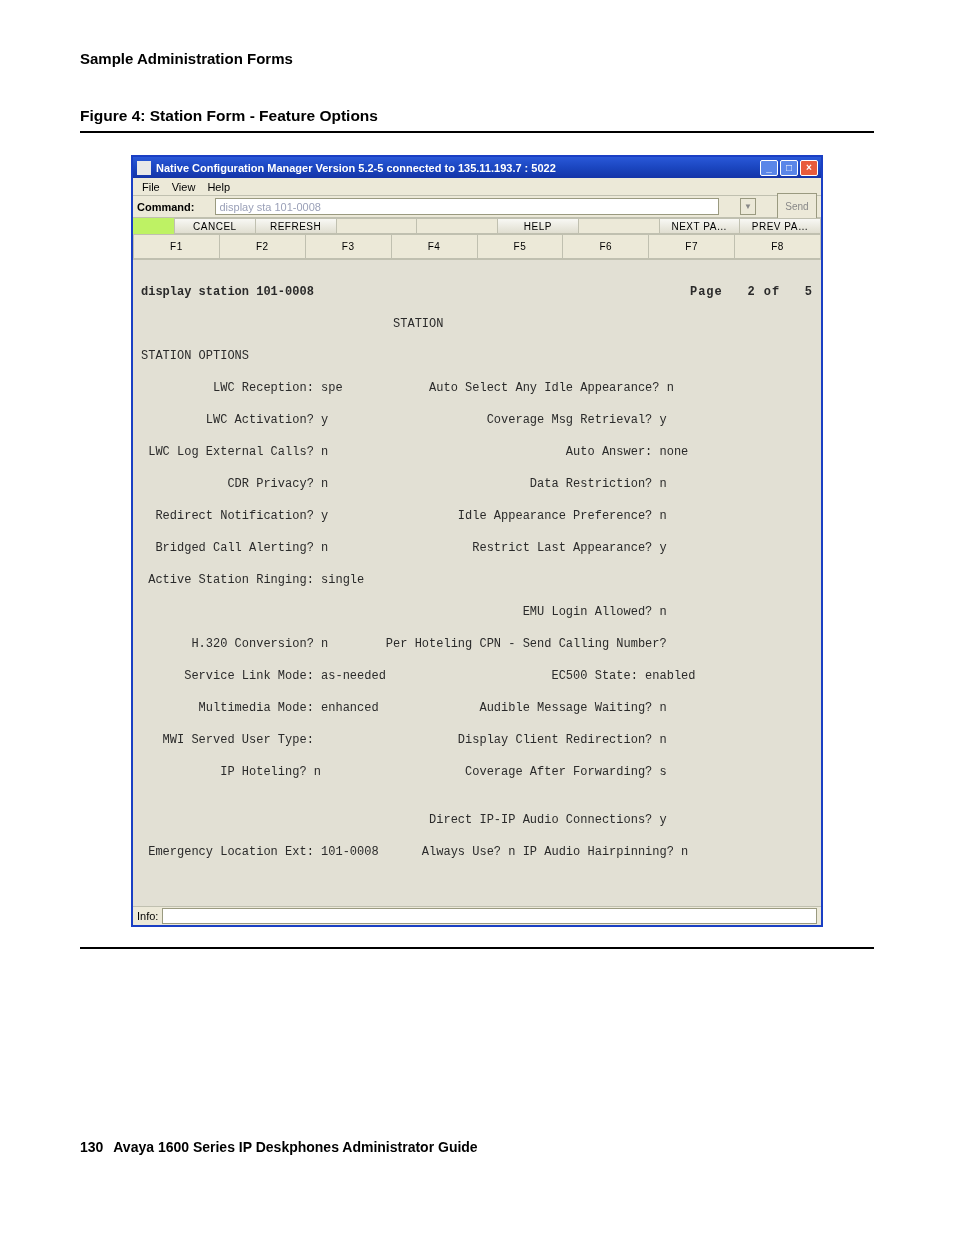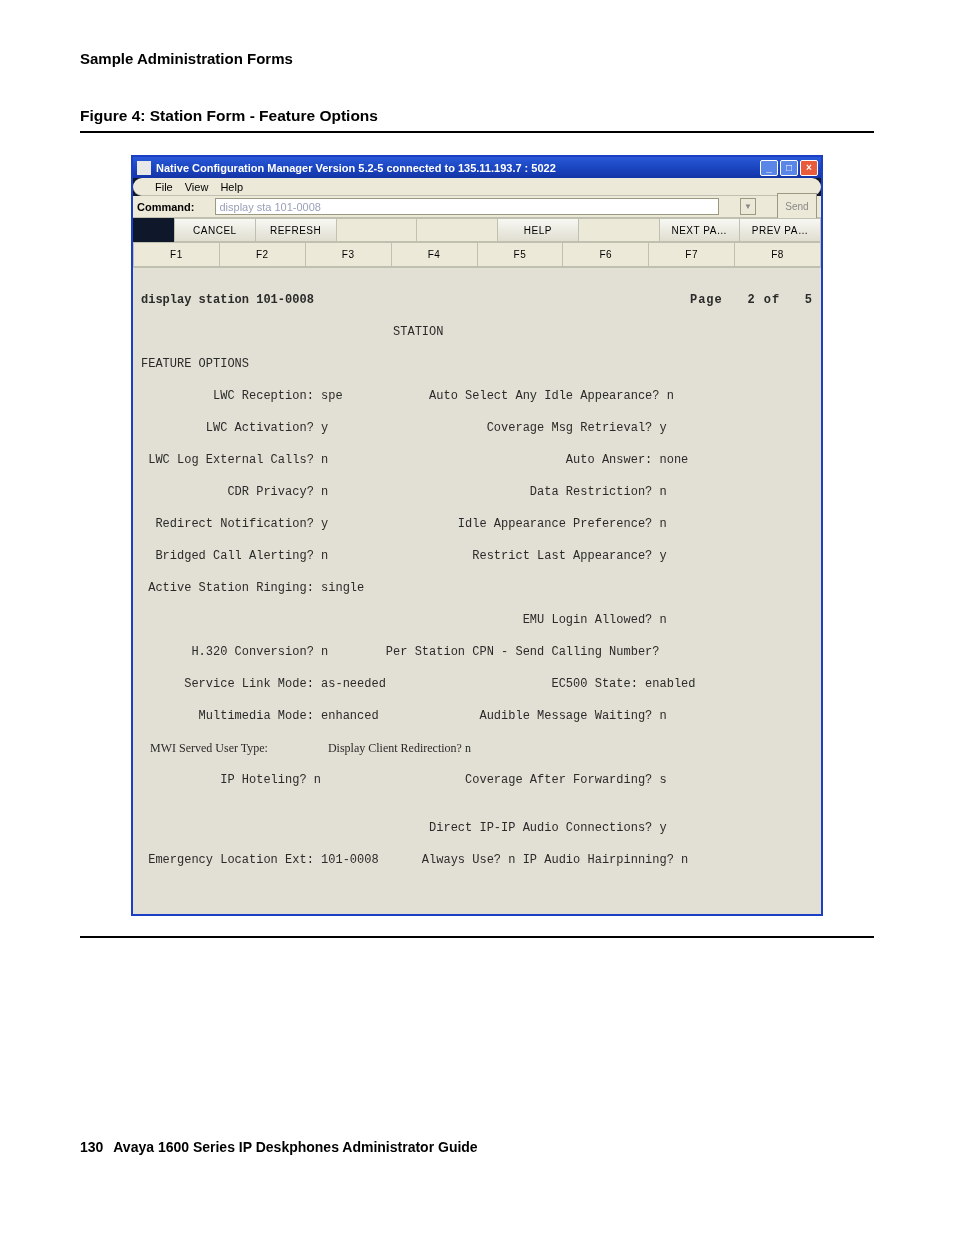"Native Configuration Manager Version" .app-window { background: #0f172a -> #bef264 }
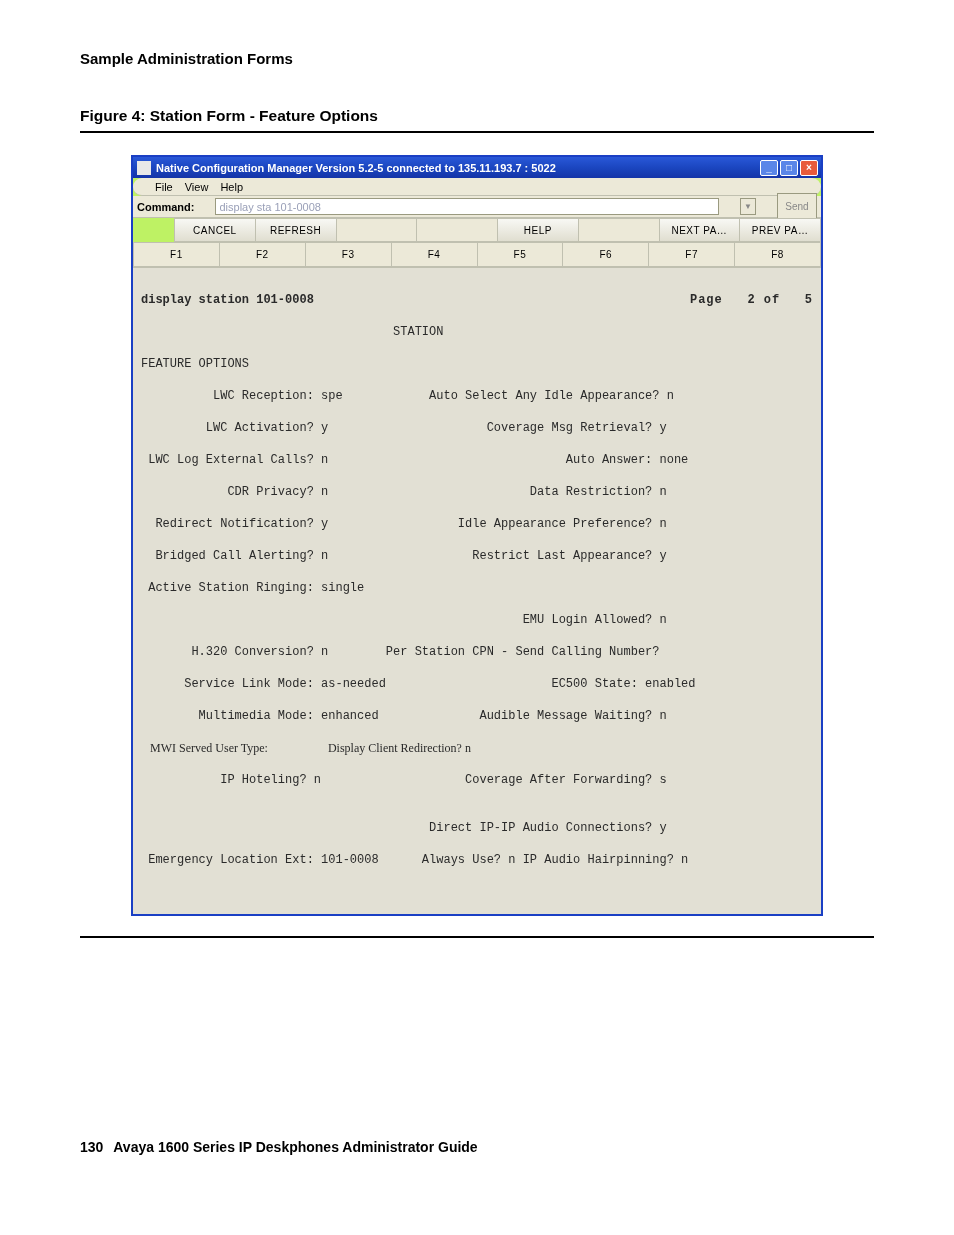"File" .menubar { border-radius: 9px -> none; padding: 0 16px -> 0 3px }
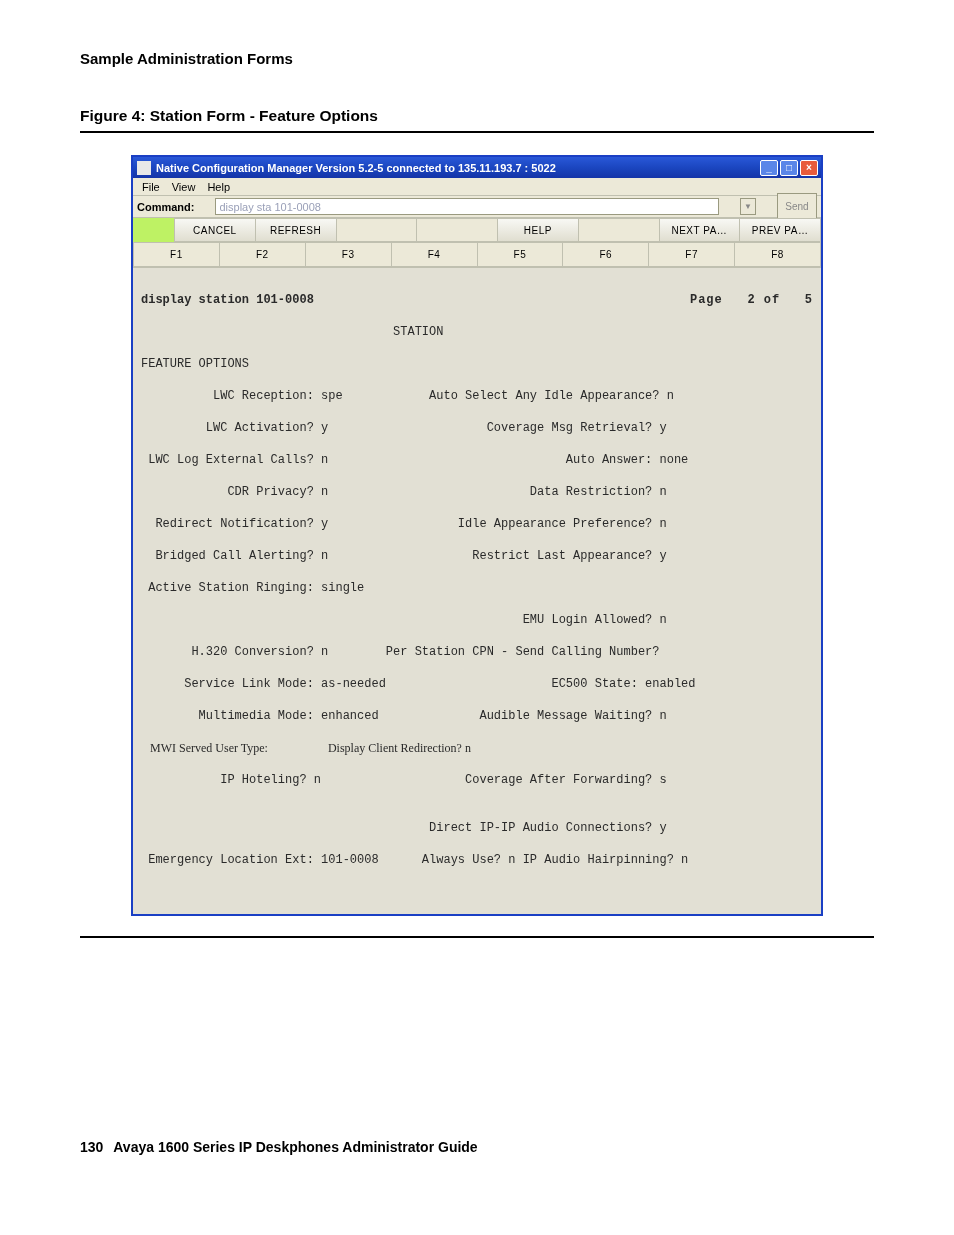"CANCEL" .toolbar-row { height: 24px -> 16px }
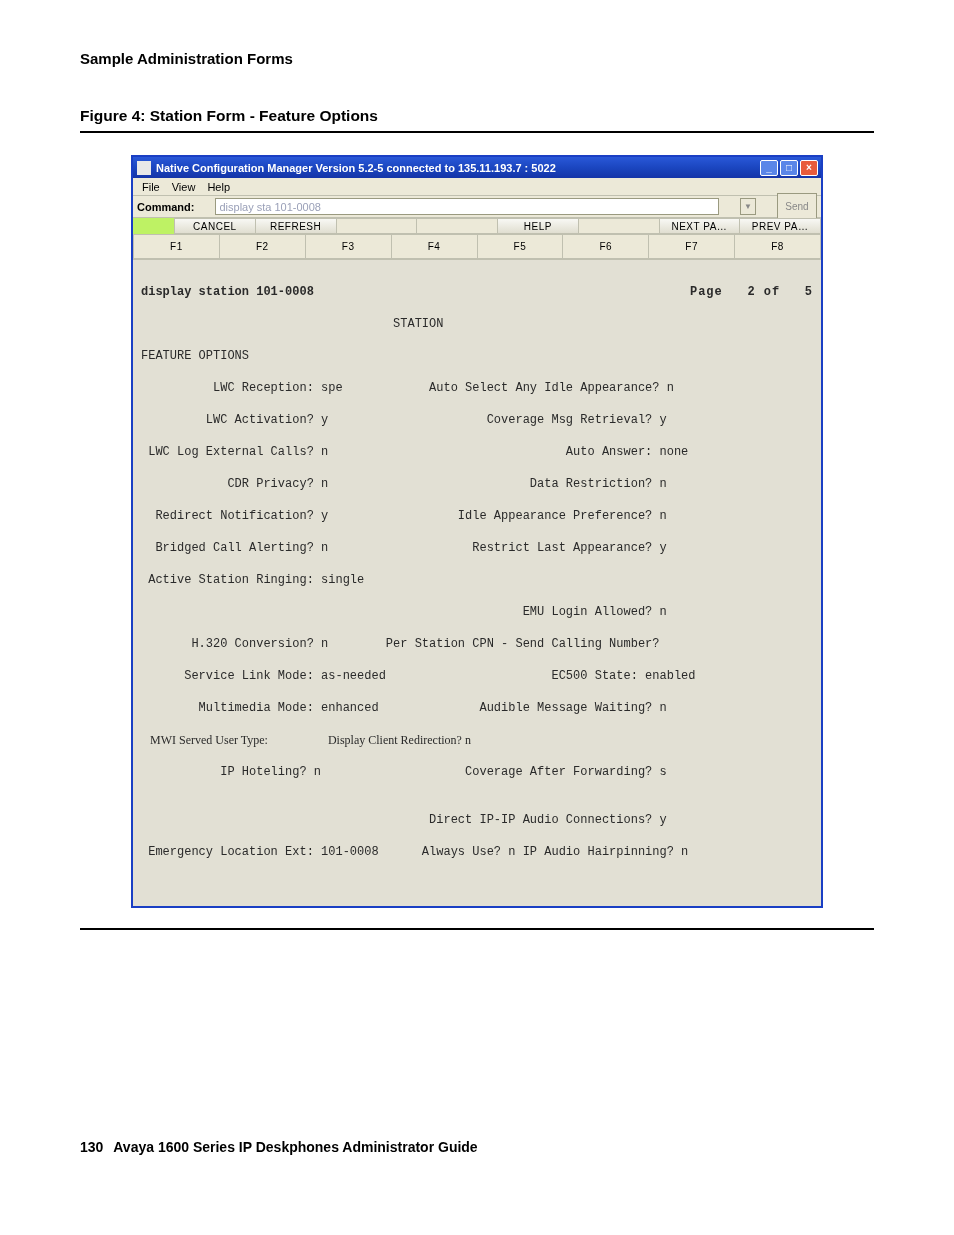"FEATURE OPTIONS" span { text: FEATURE -> STATION }
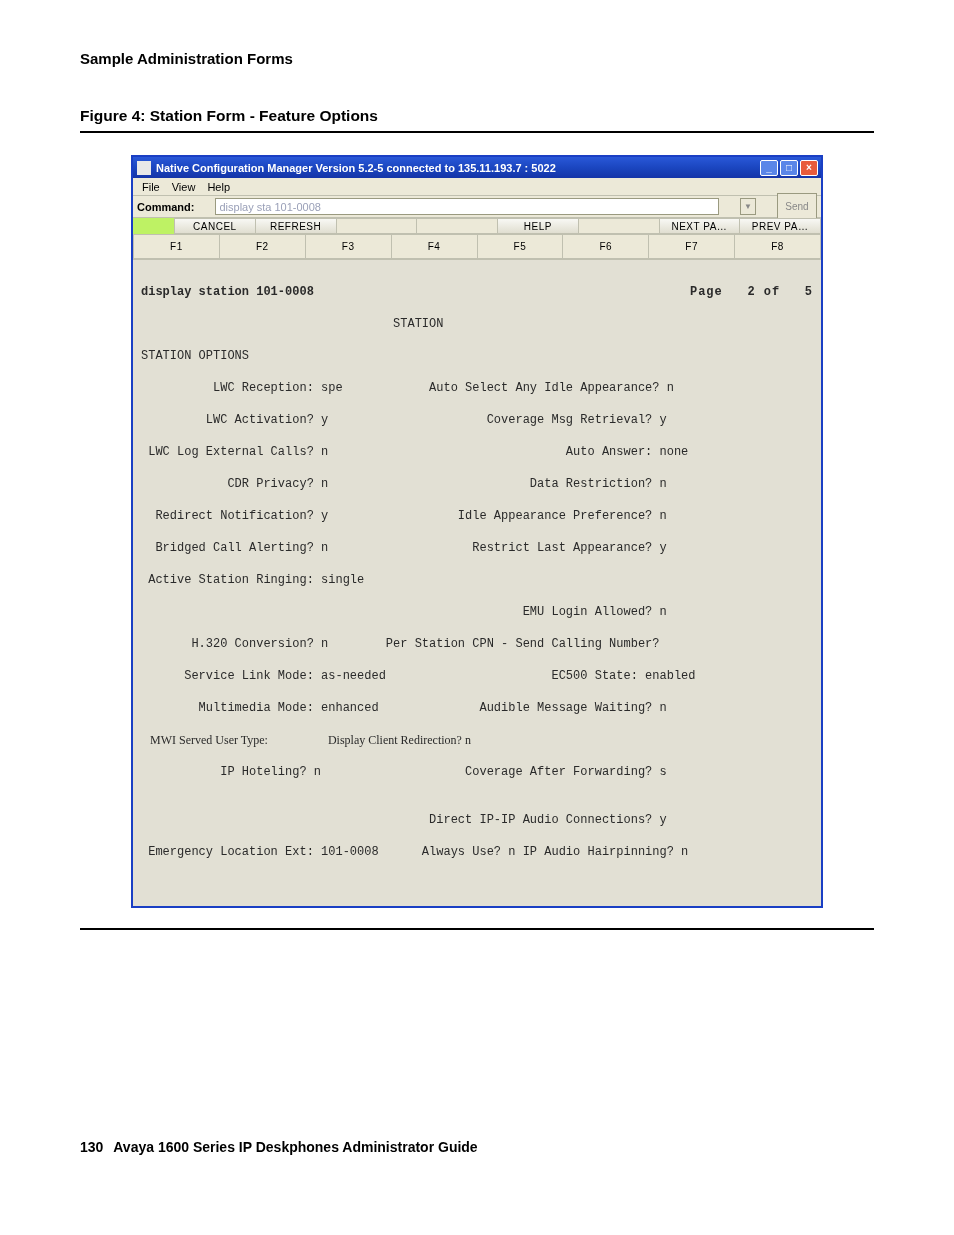"H.320 Conversion? n Per Station" span { text: Station -> Hoteling }
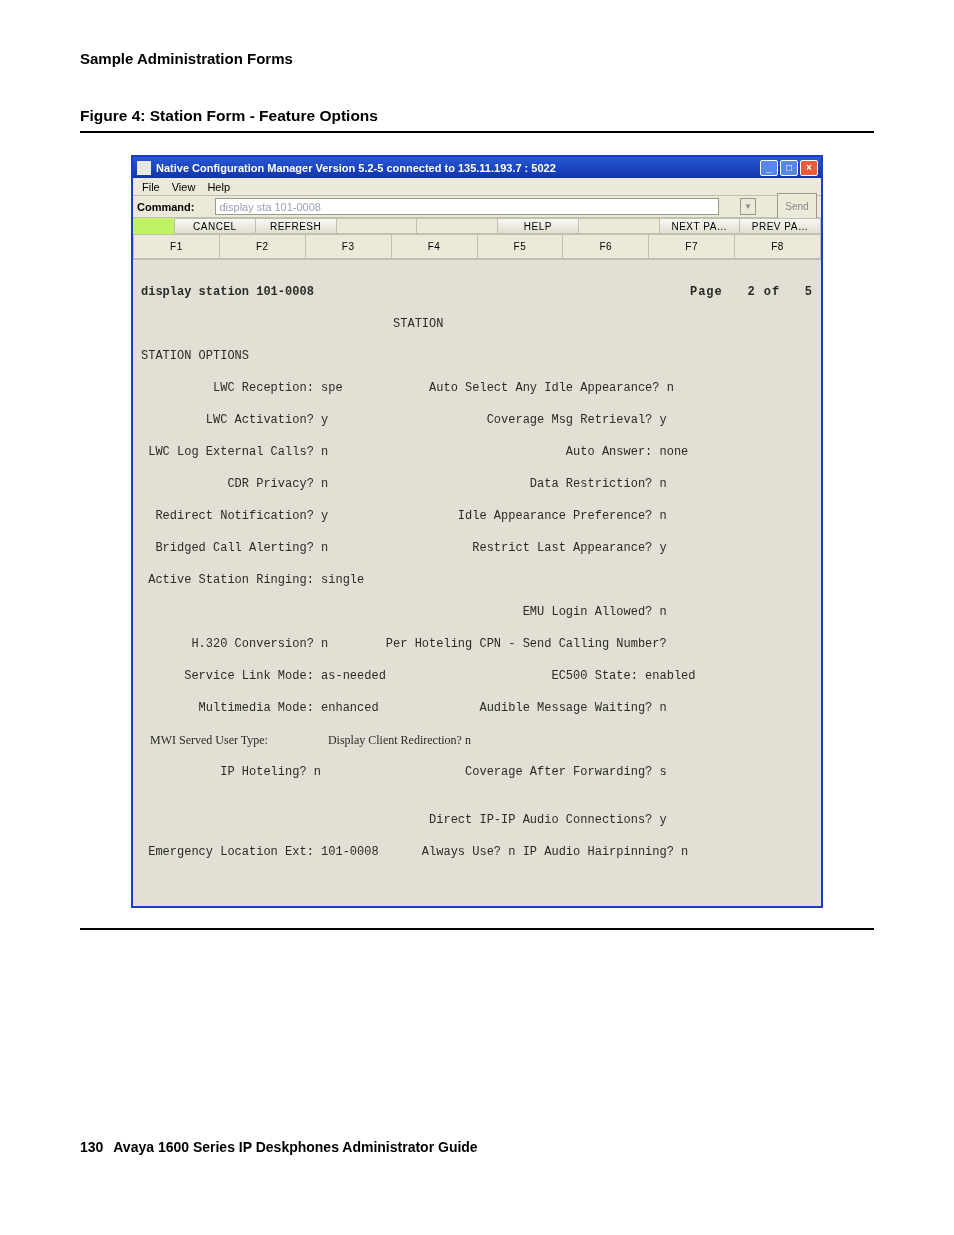"MWI Served User Type: Display" span { font-family: Liberation Serif, serif -> none }
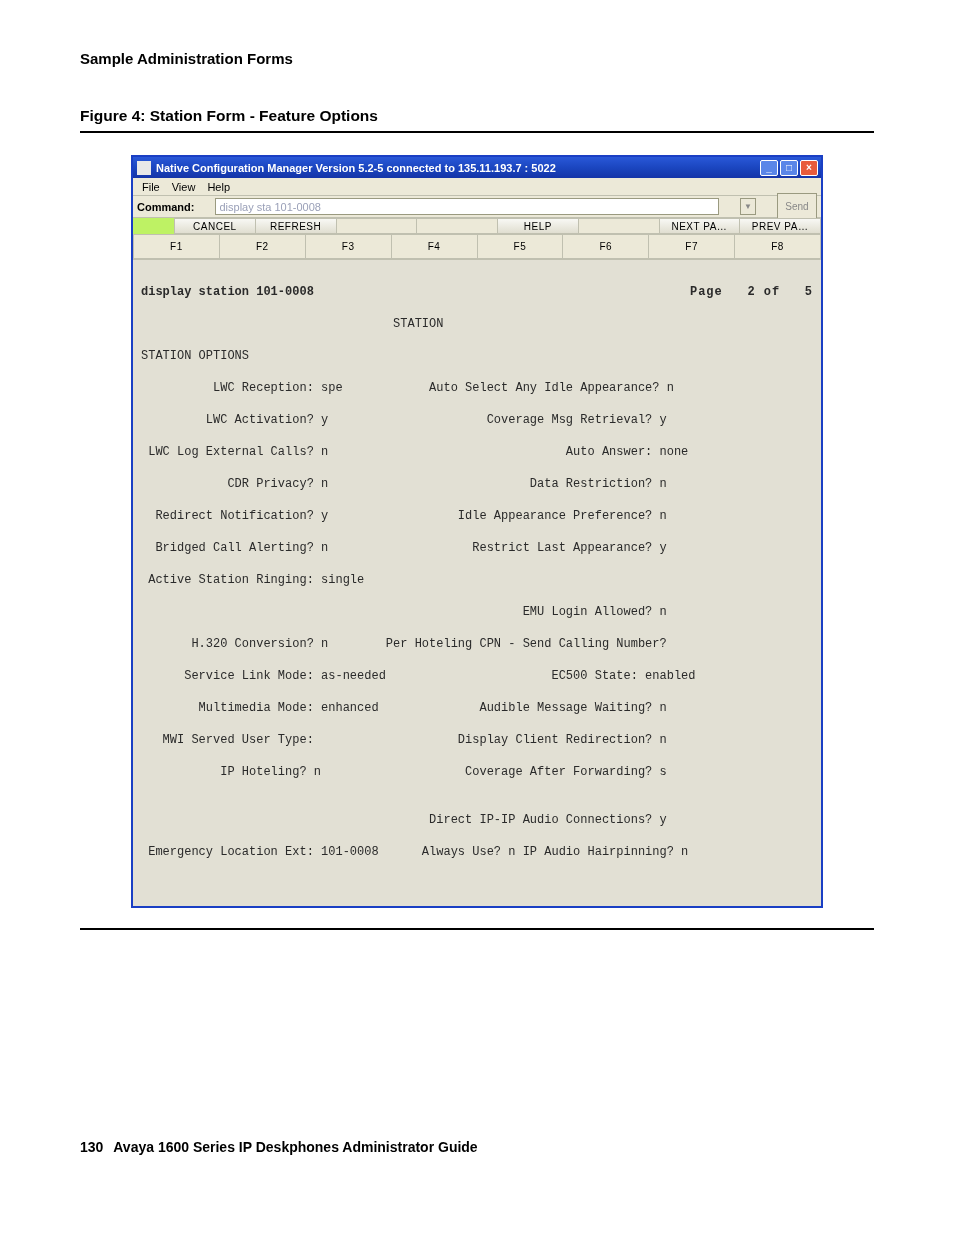"Info:" div.info-row { html: none -> <div> <span>Info:</span> <span></span> </div> }
